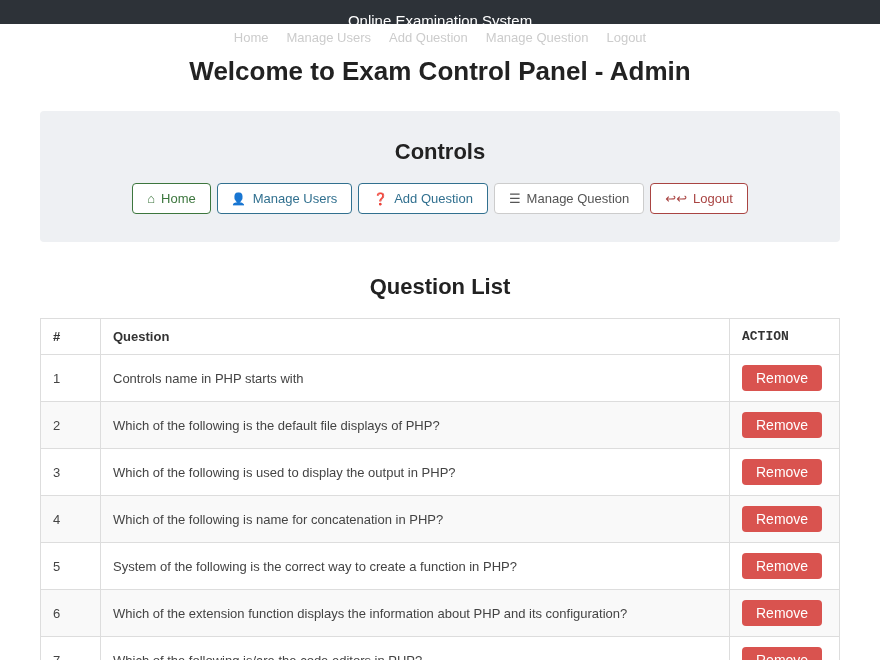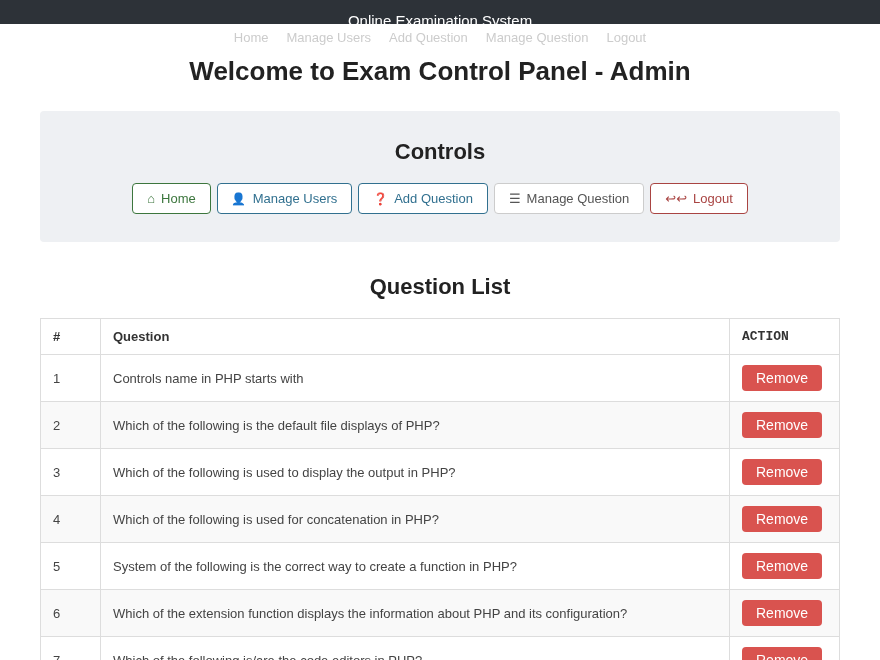"Which of the following is used for" td { text: used -> name }
